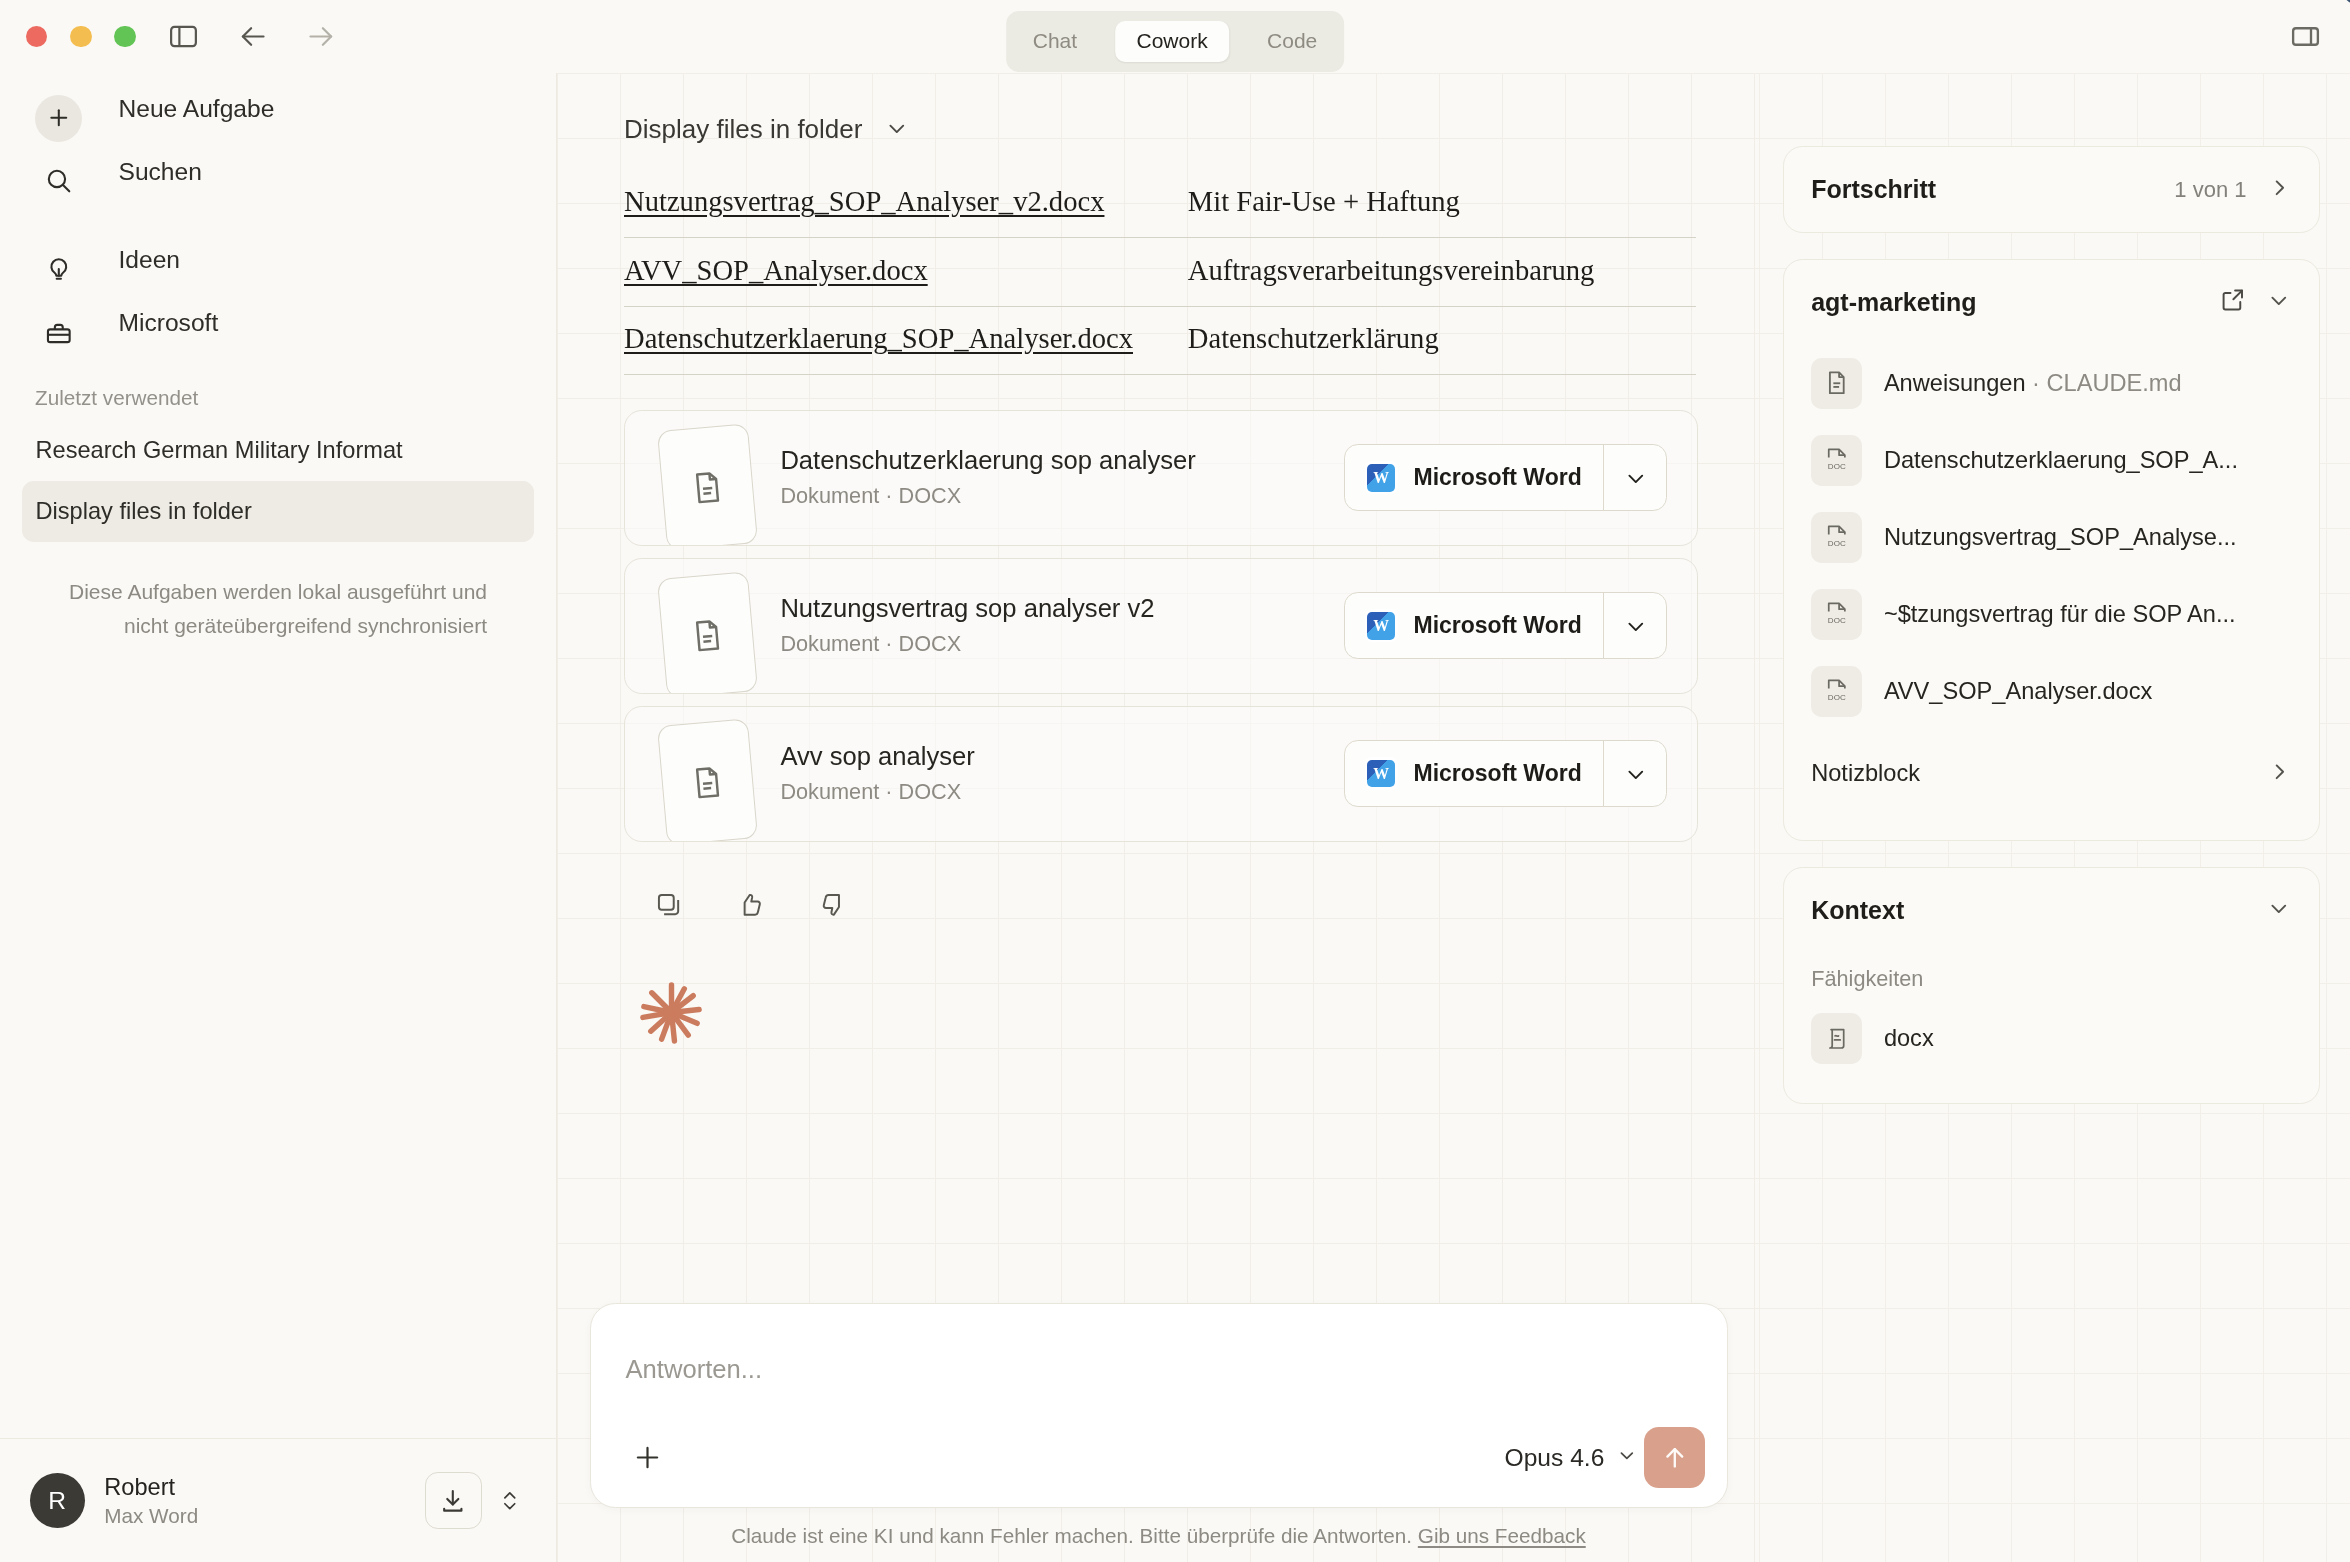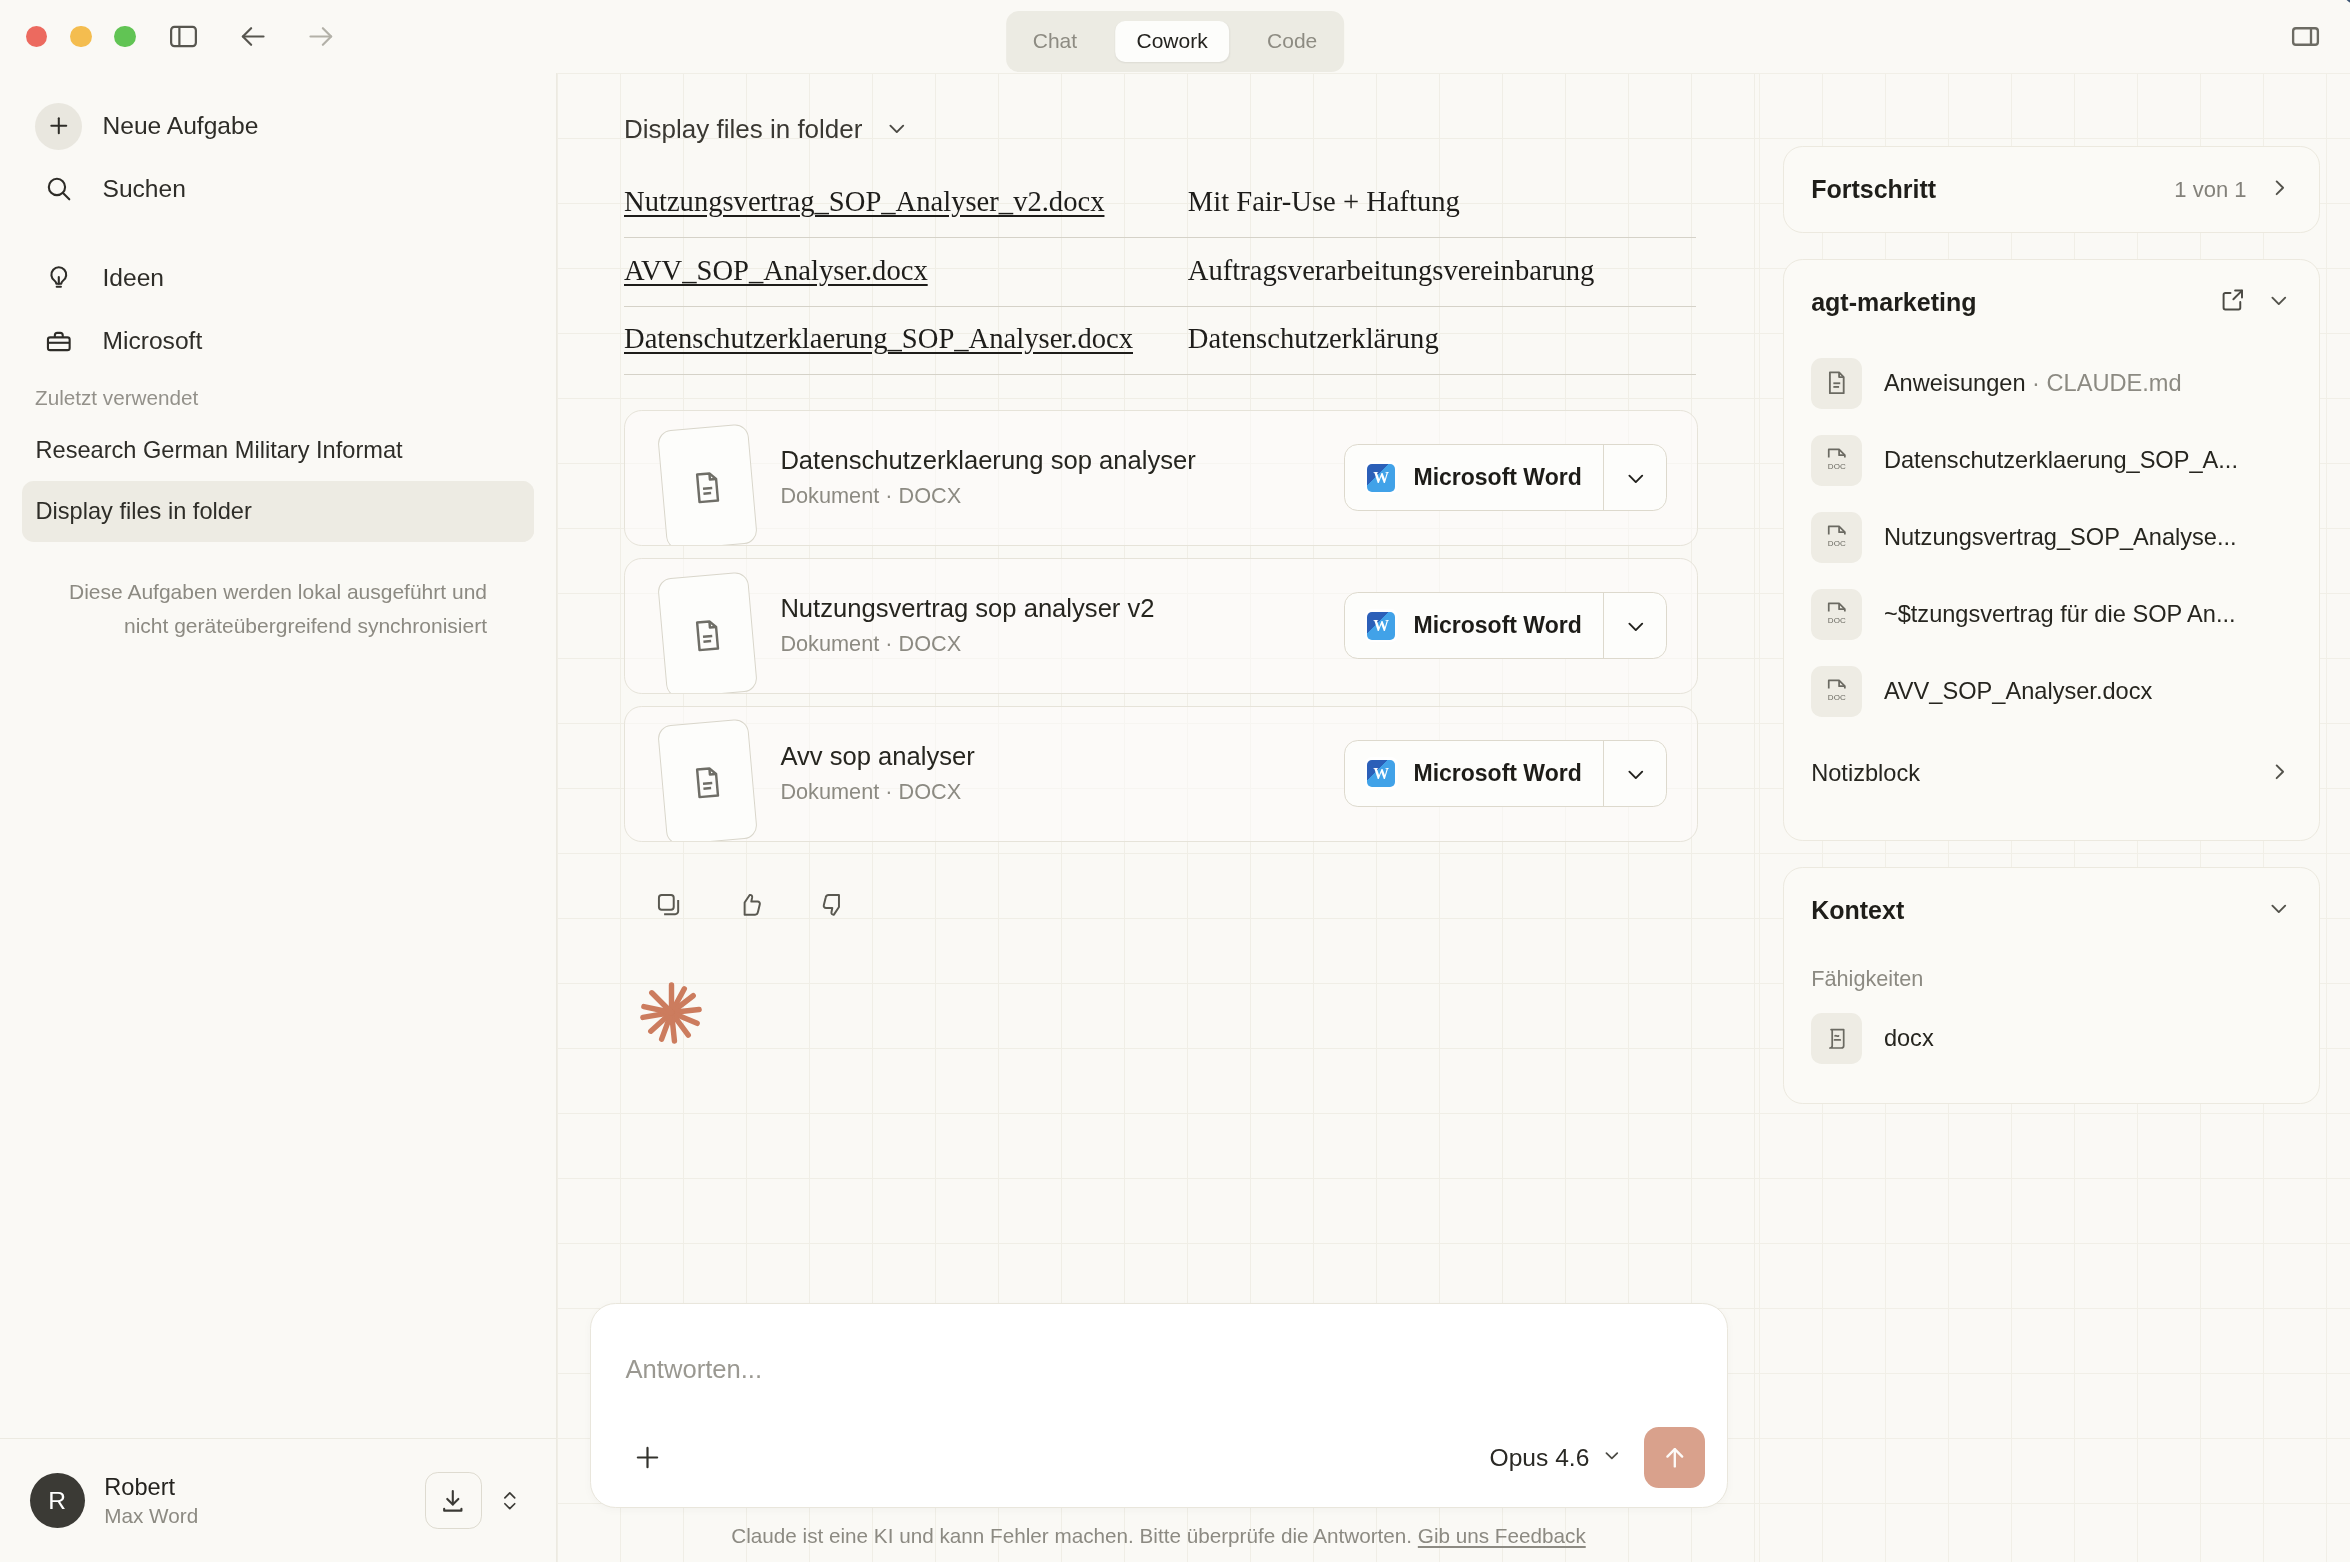"Neue Aufgabe" .sb-item { align-items: center -> flex-start; gap: 20px -> 36px }
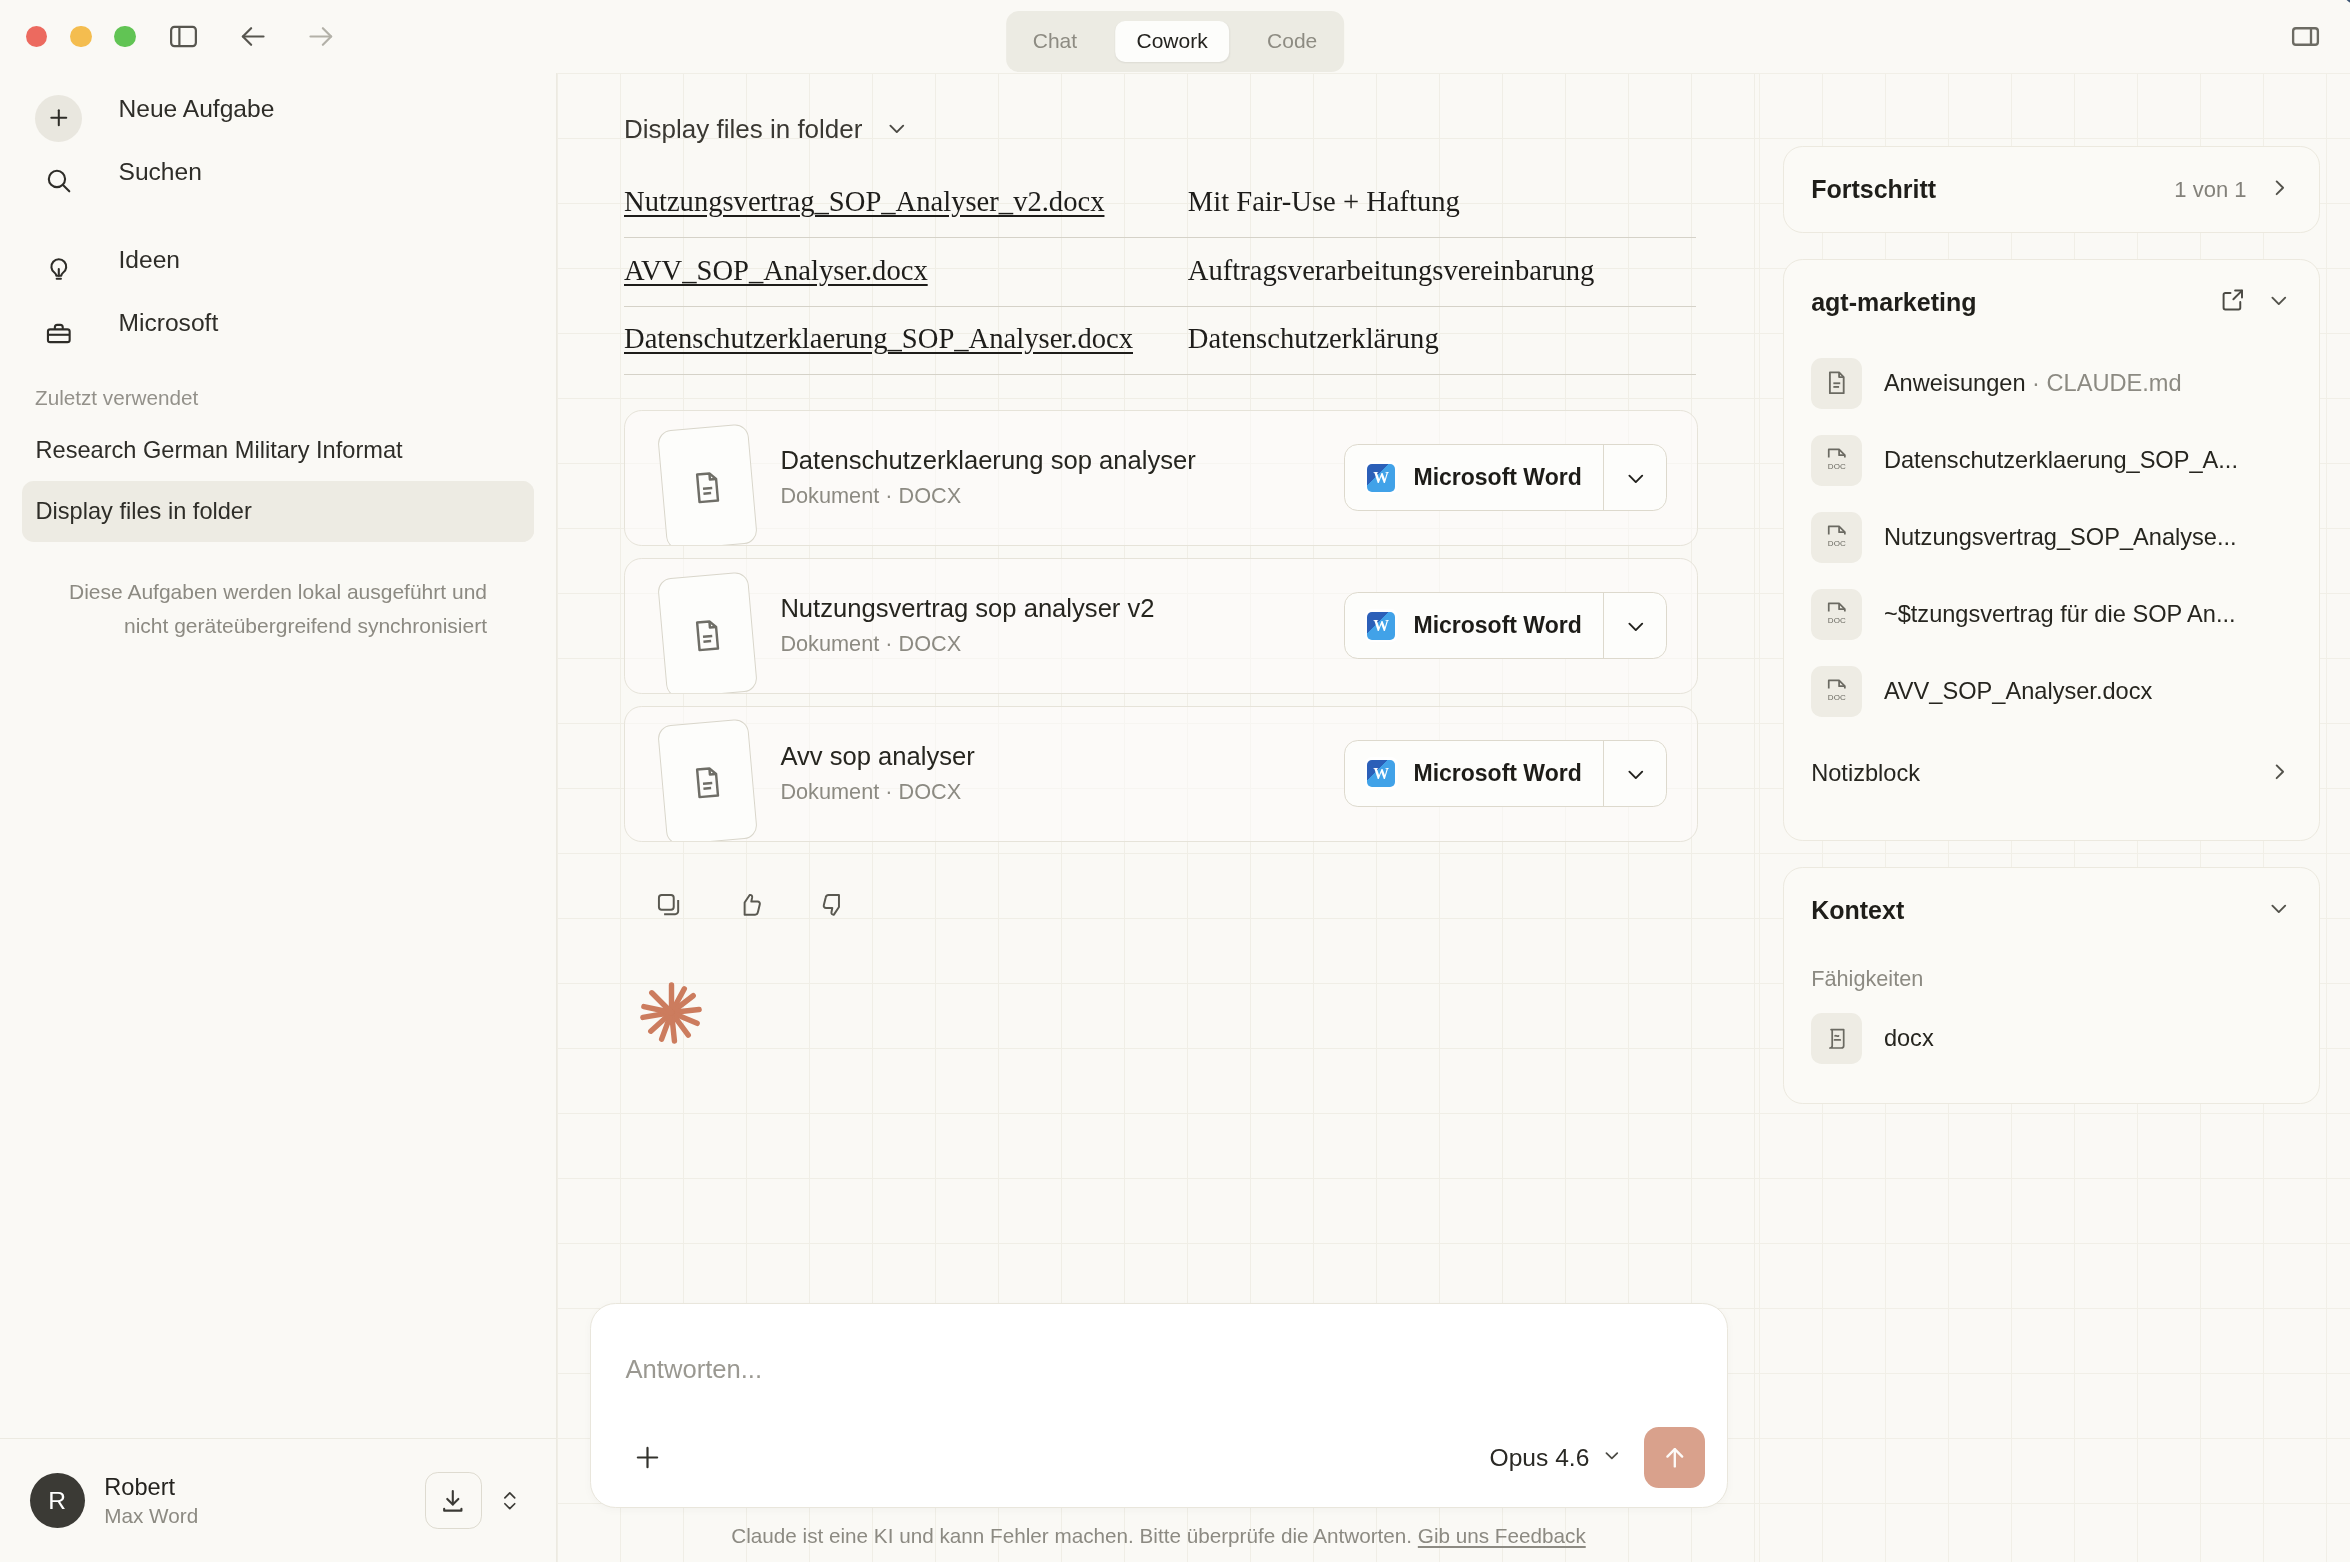"Opus 4.6" .model-sel { padding-right: 21px -> 6px }
